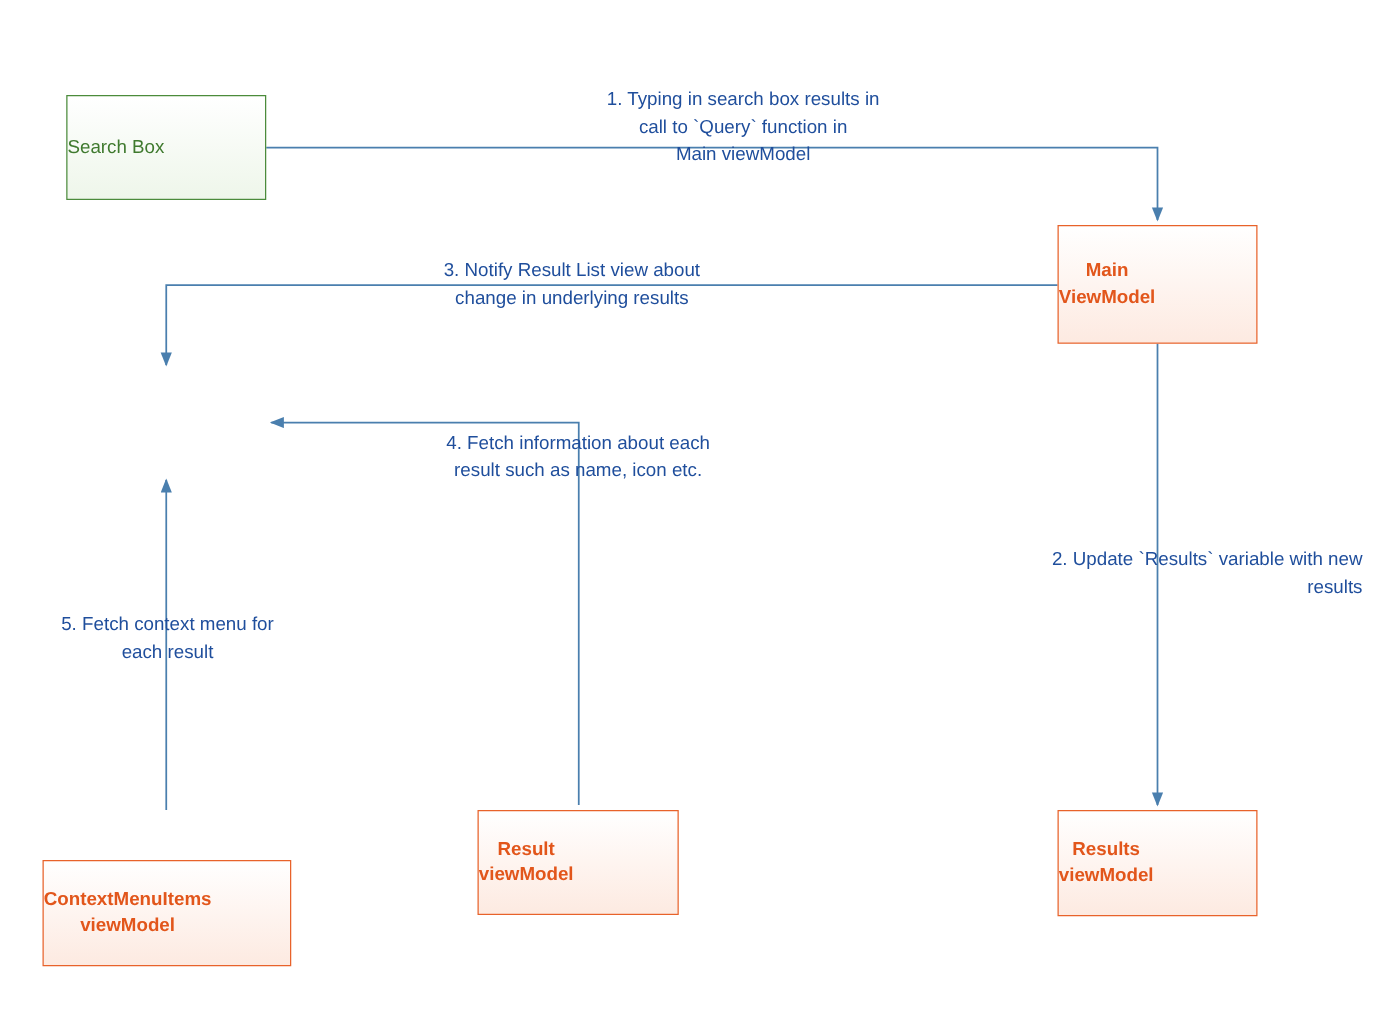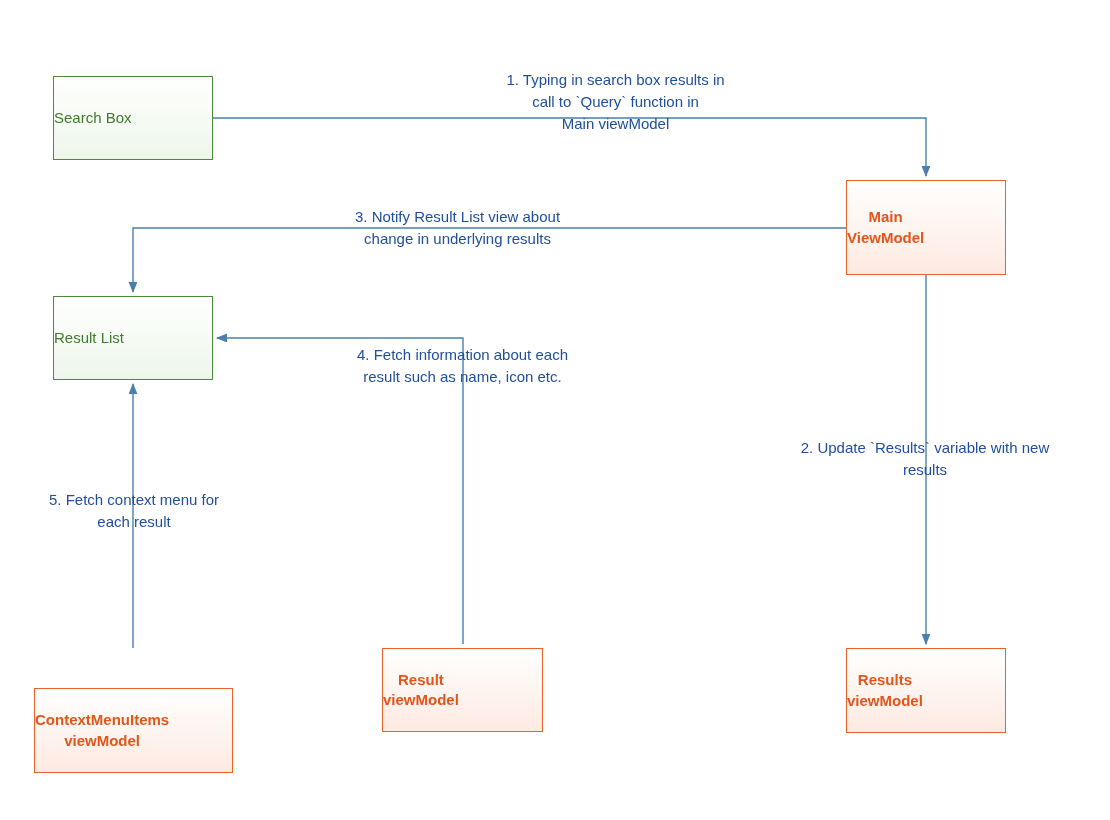"1. Typing in search box" div.label { left: 478px -> 457px }
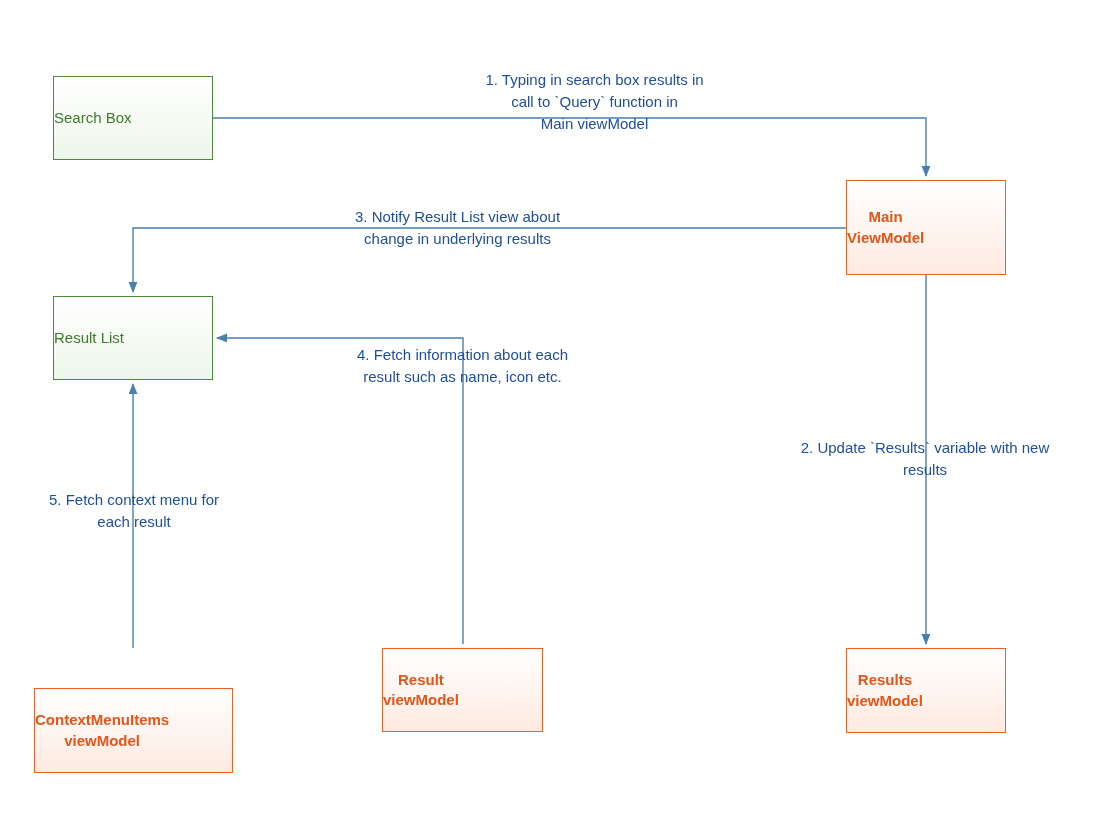"Result List" div.node { html: <div> <span>Result List</span> </div> -> none }
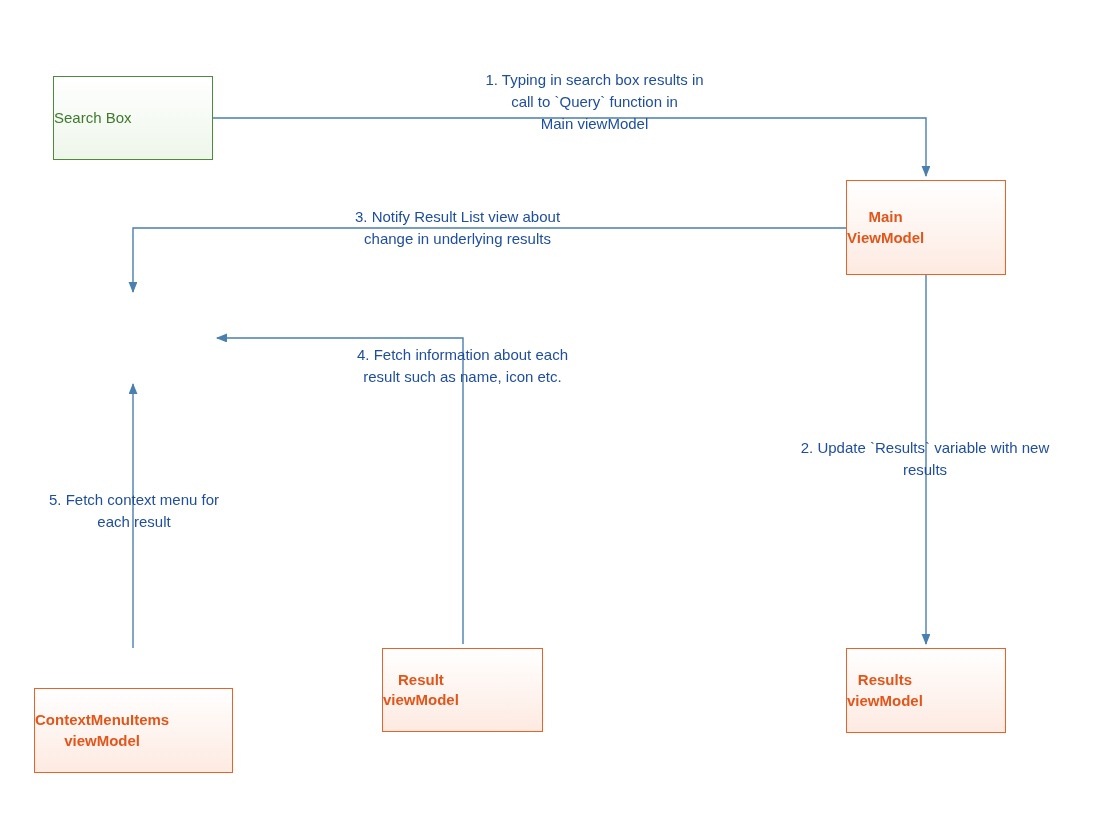"2. Update `Results` variable with" div.label { text-align: none -> right }
